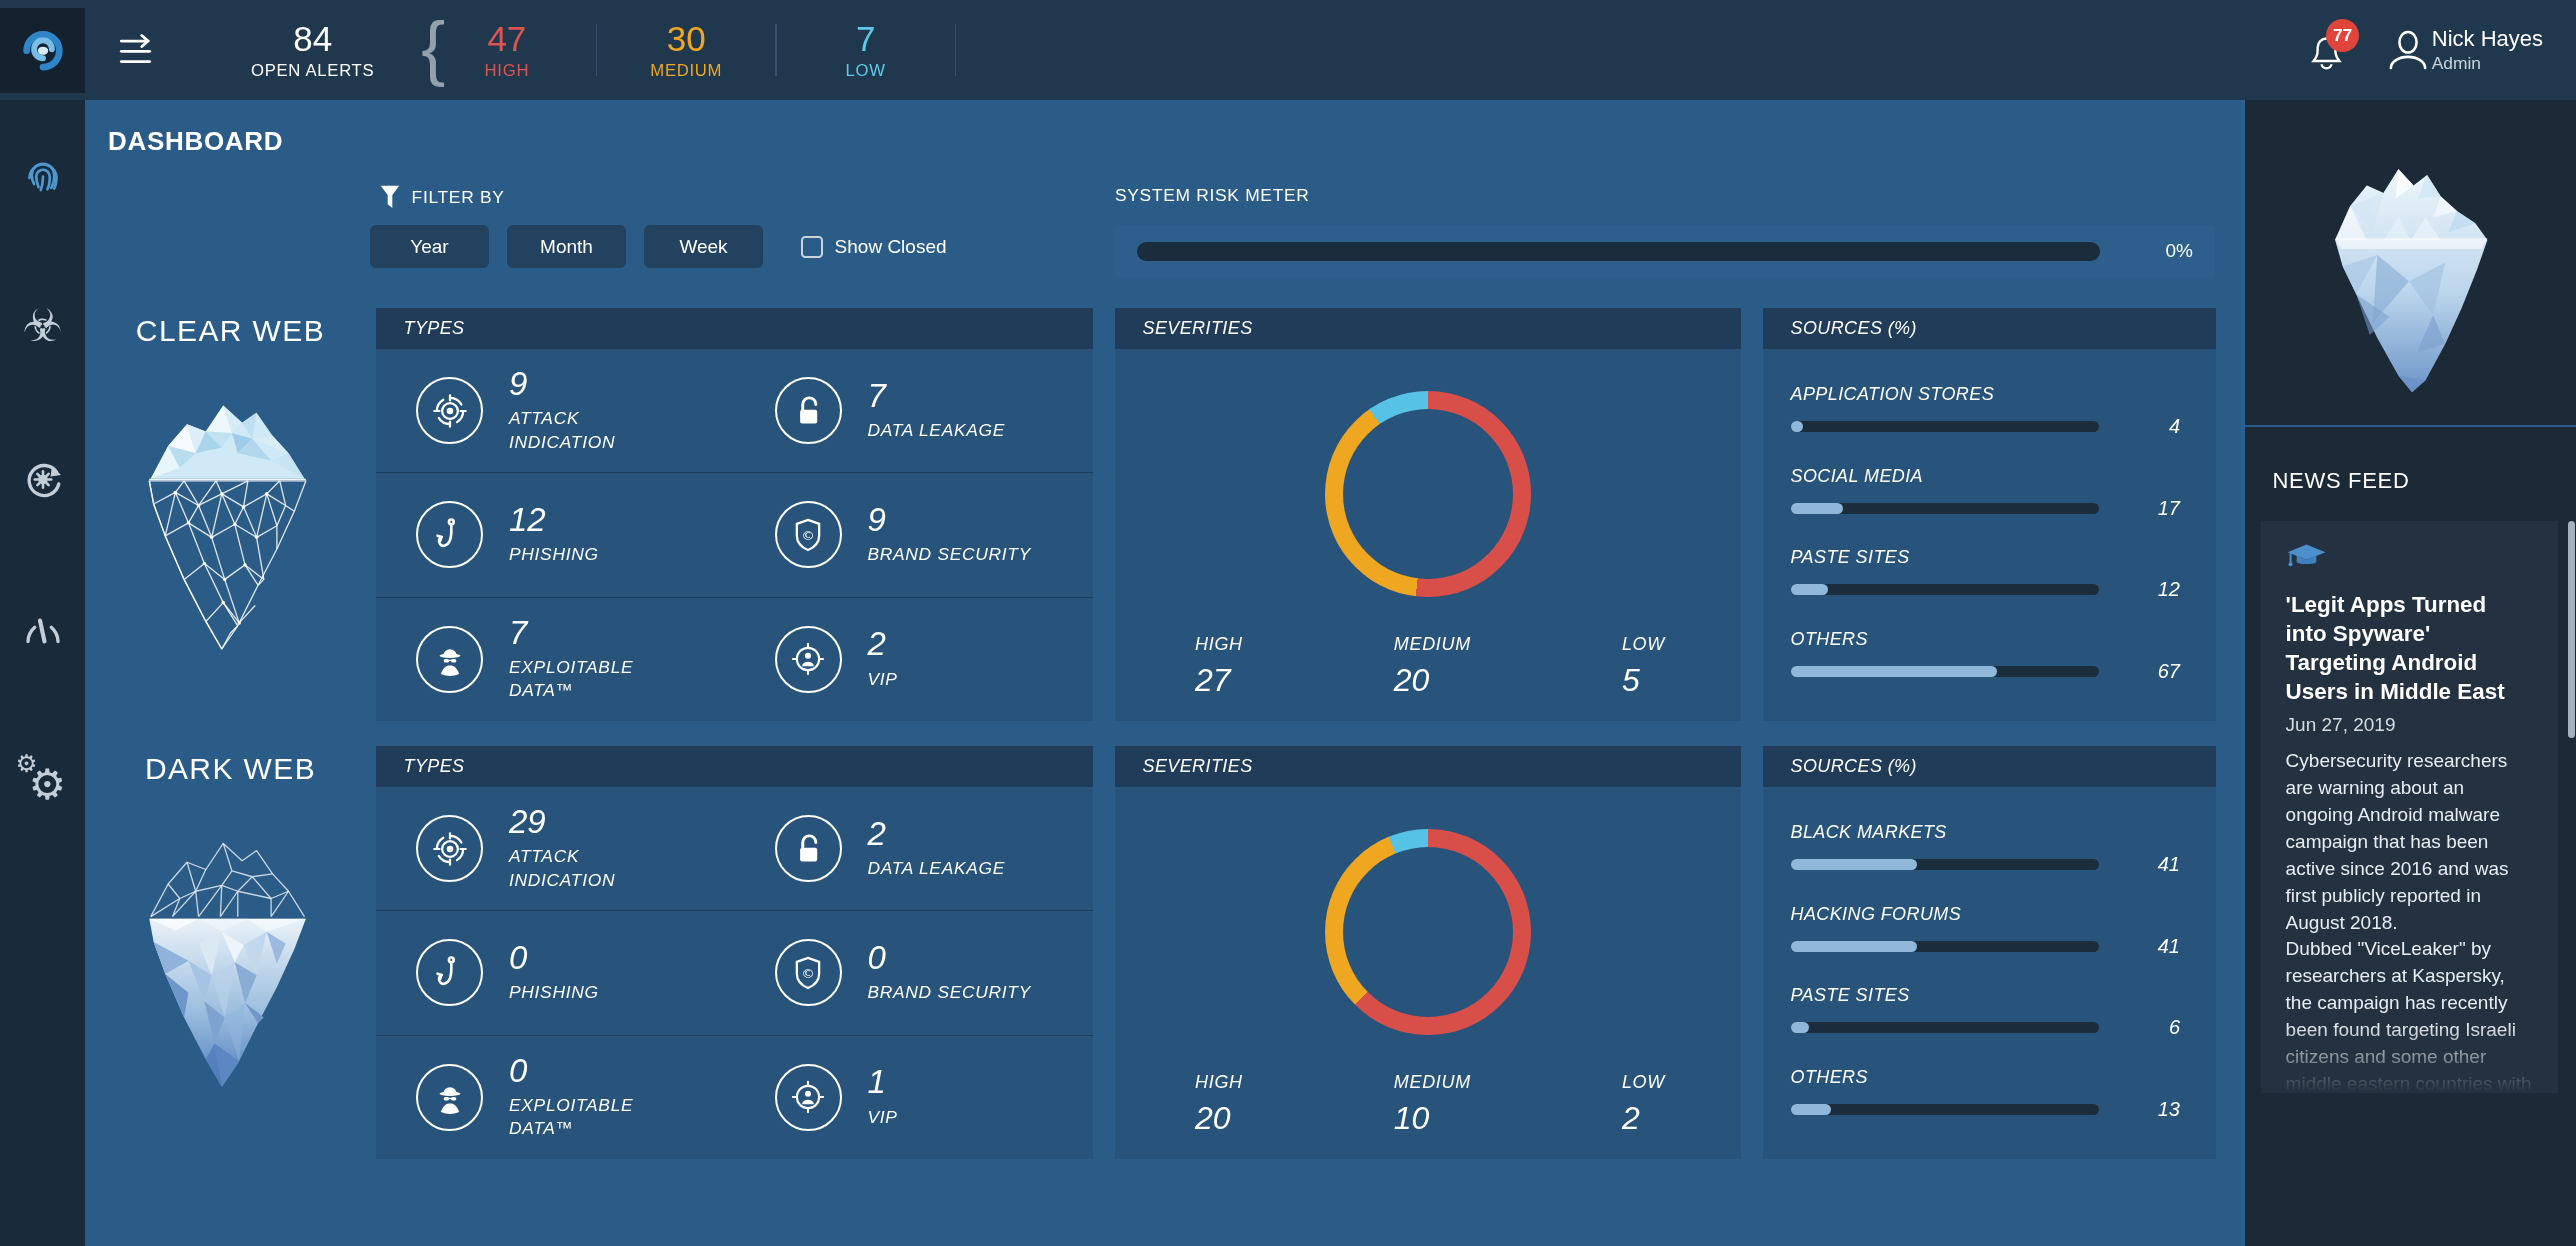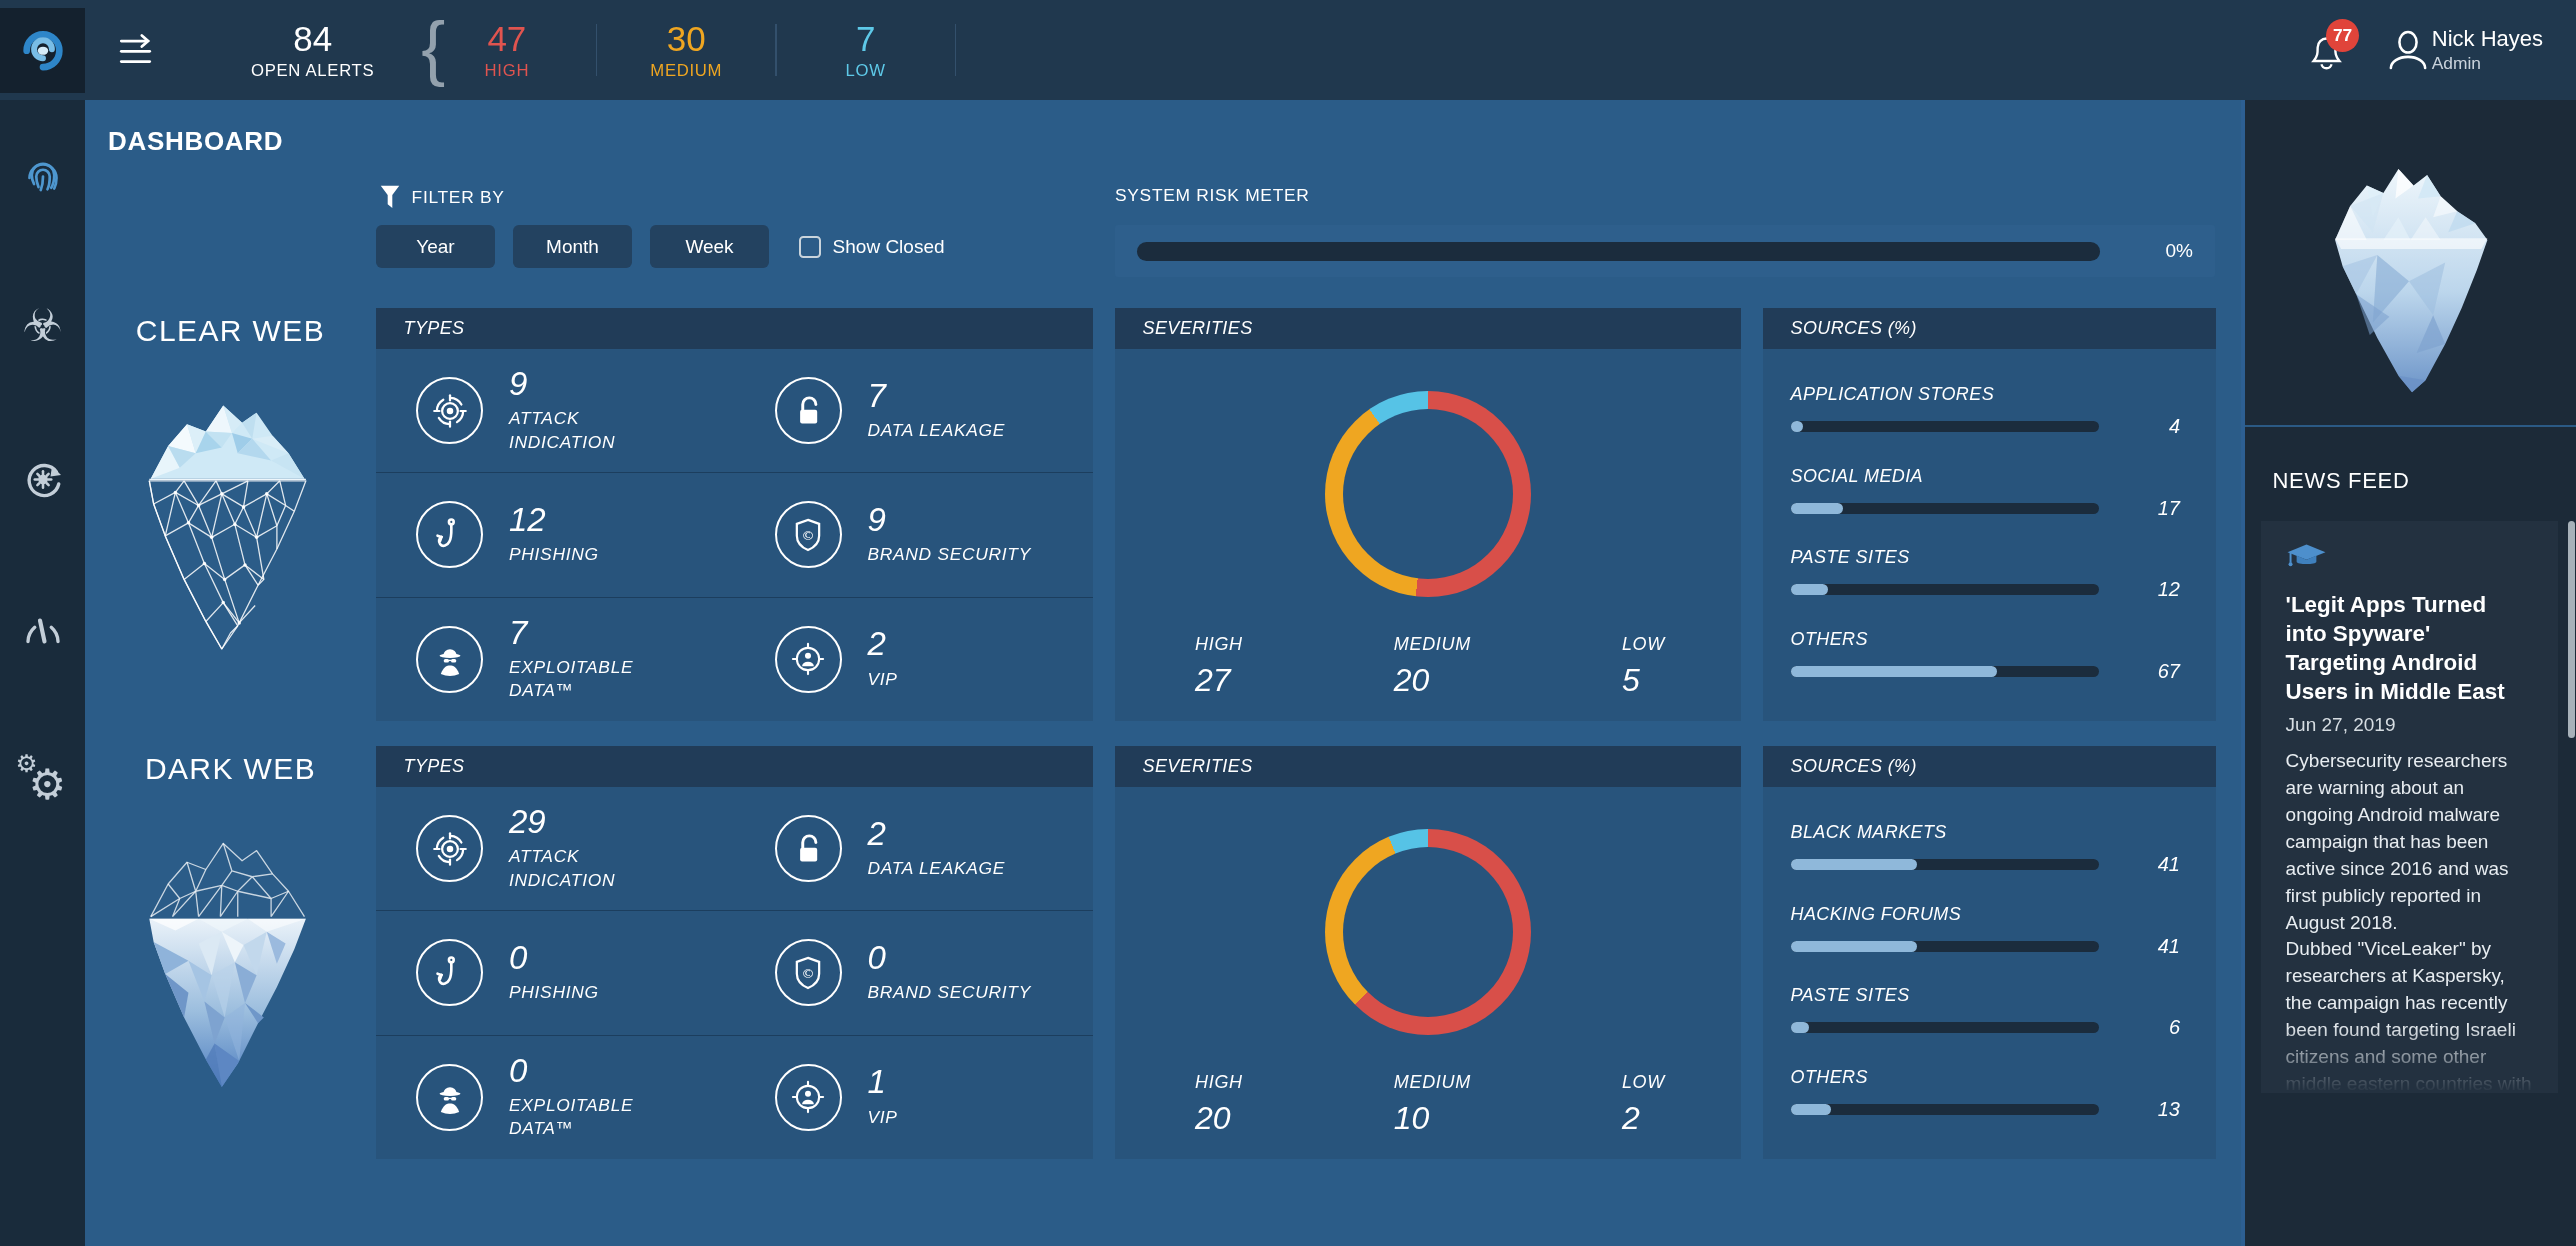"Year" .filter-buttons { left: 291px -> 285px }
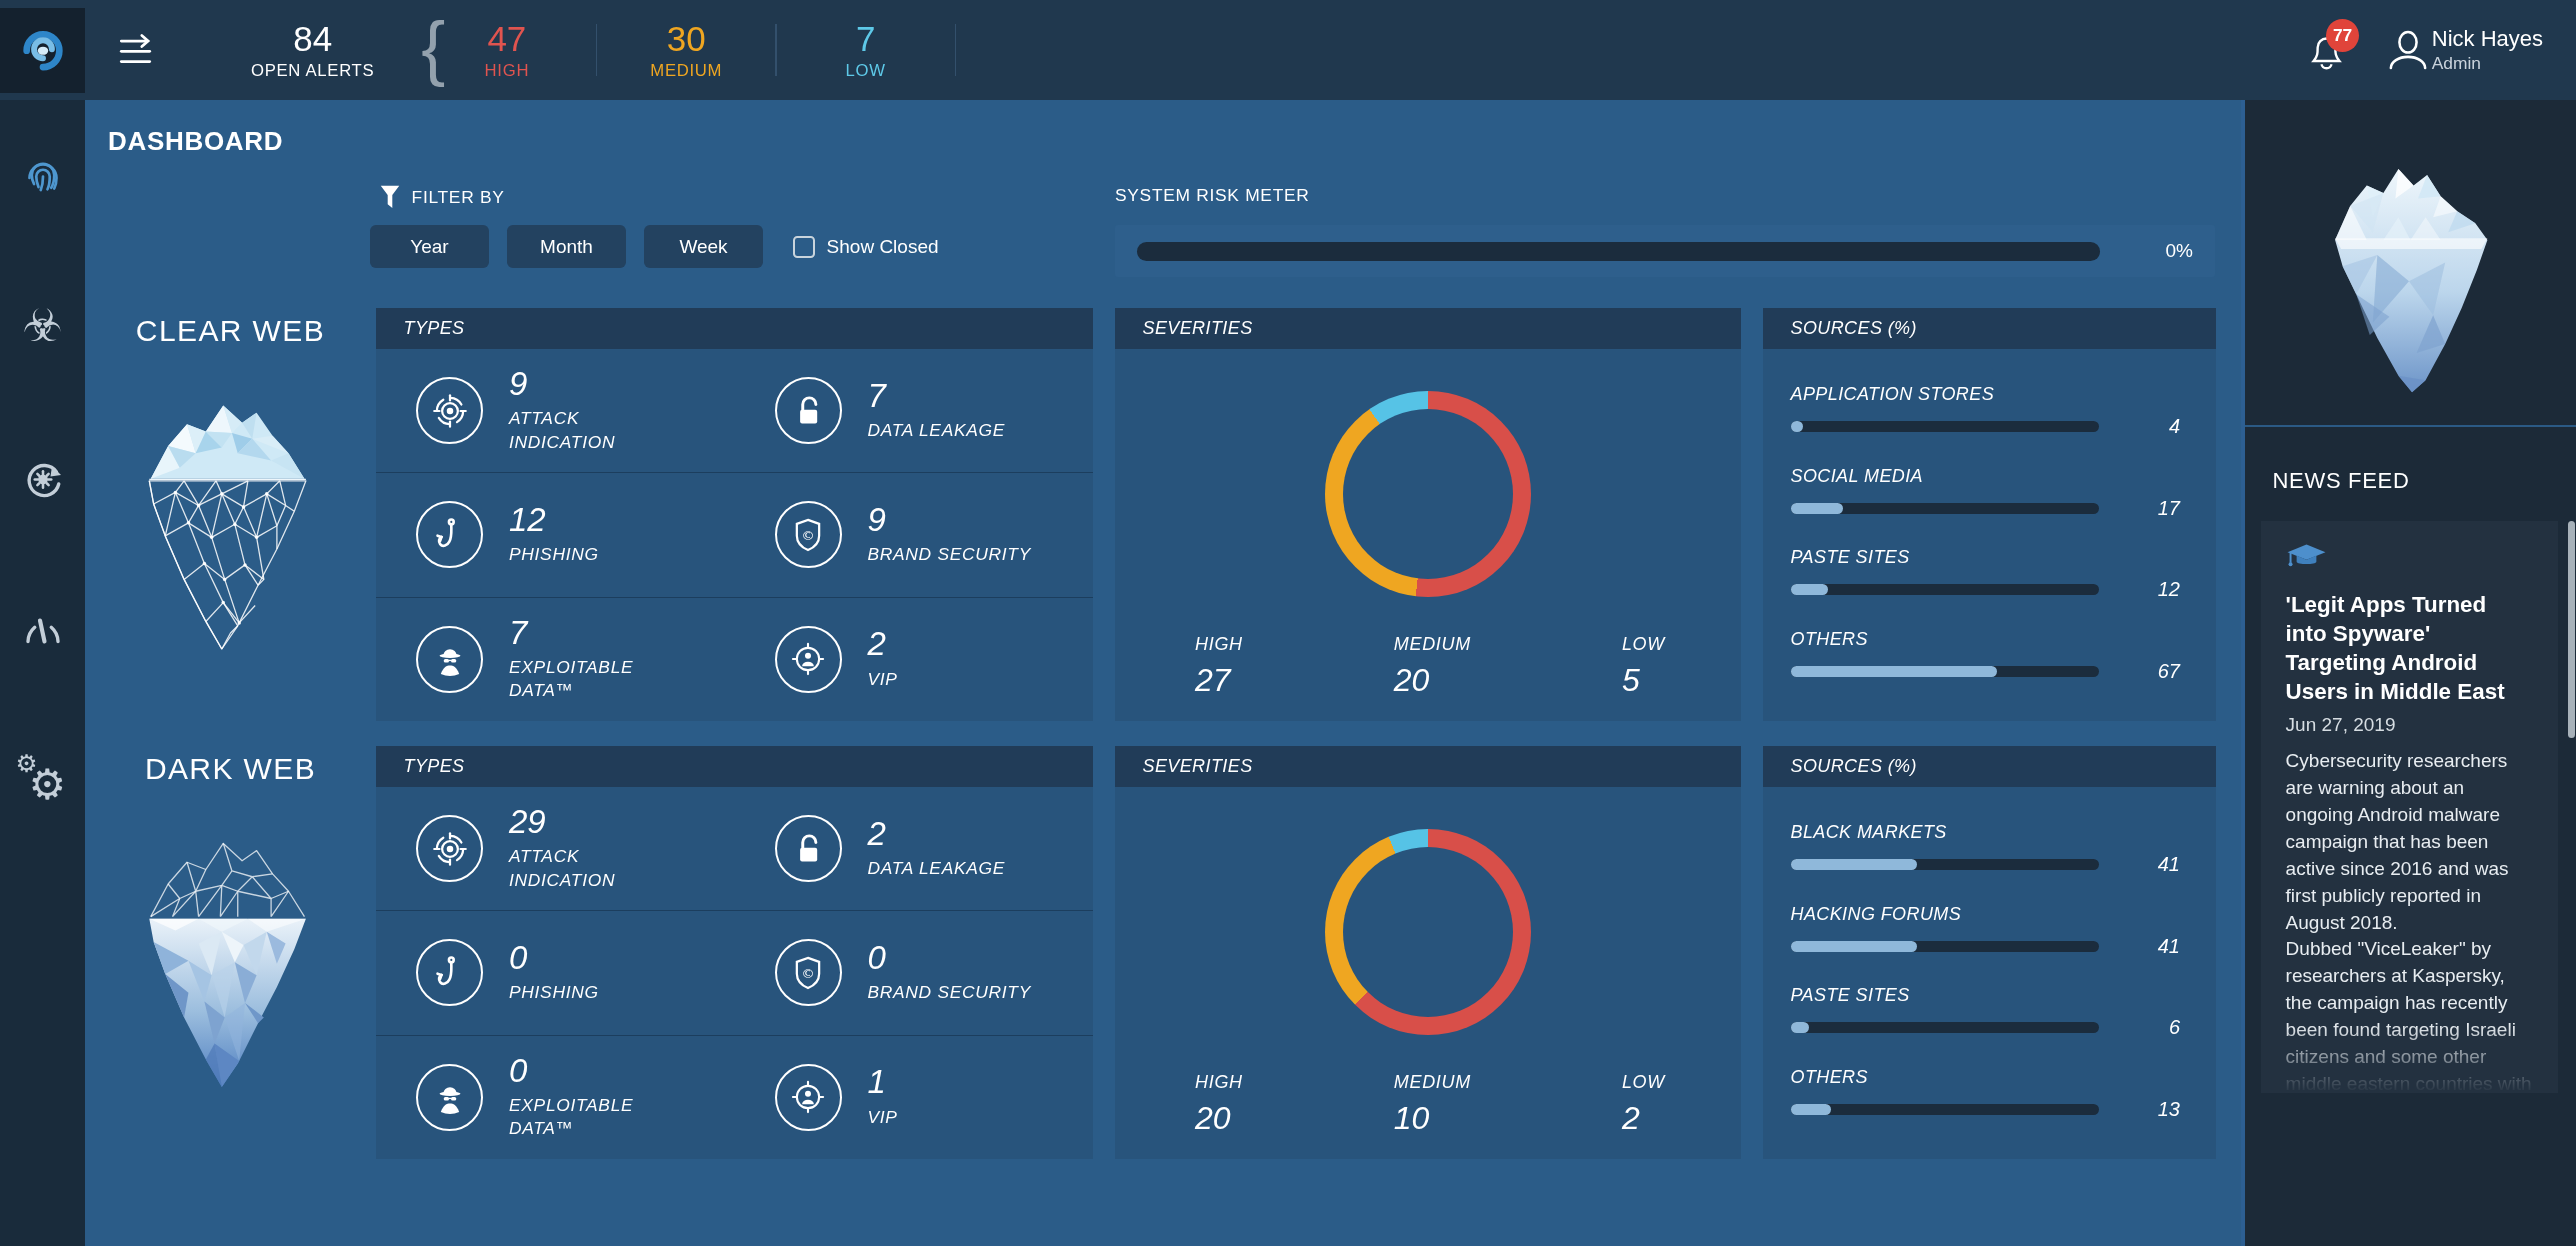"Show Closed" .chk-wrap { margin-left: 12px -> 20px }
